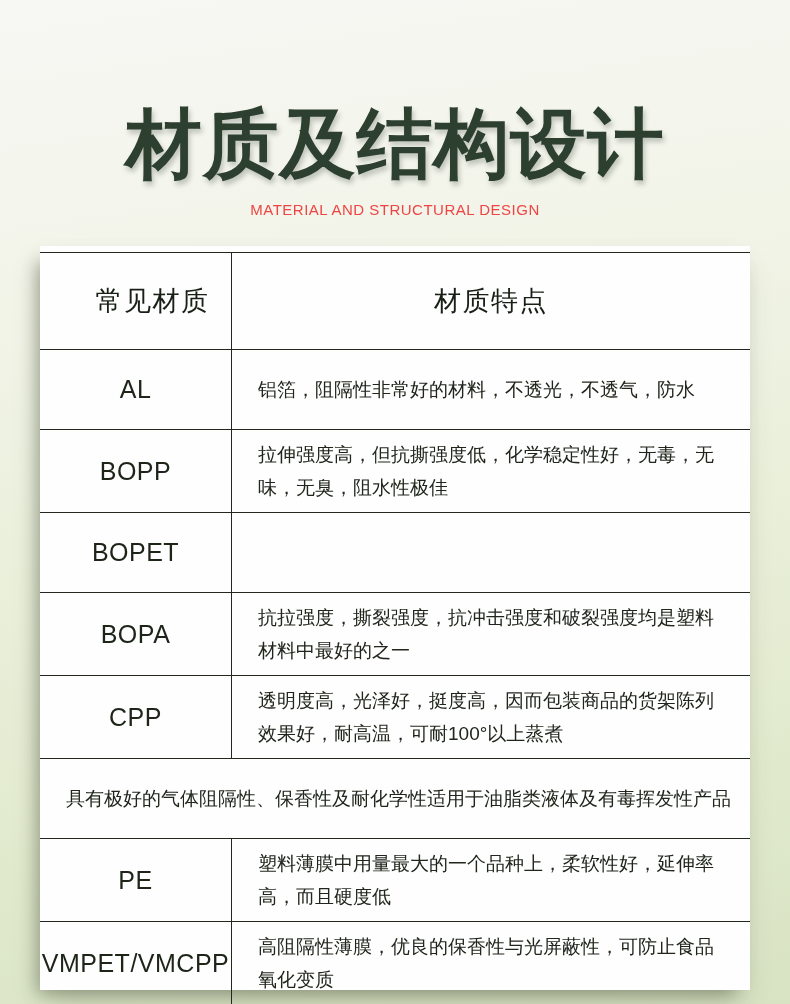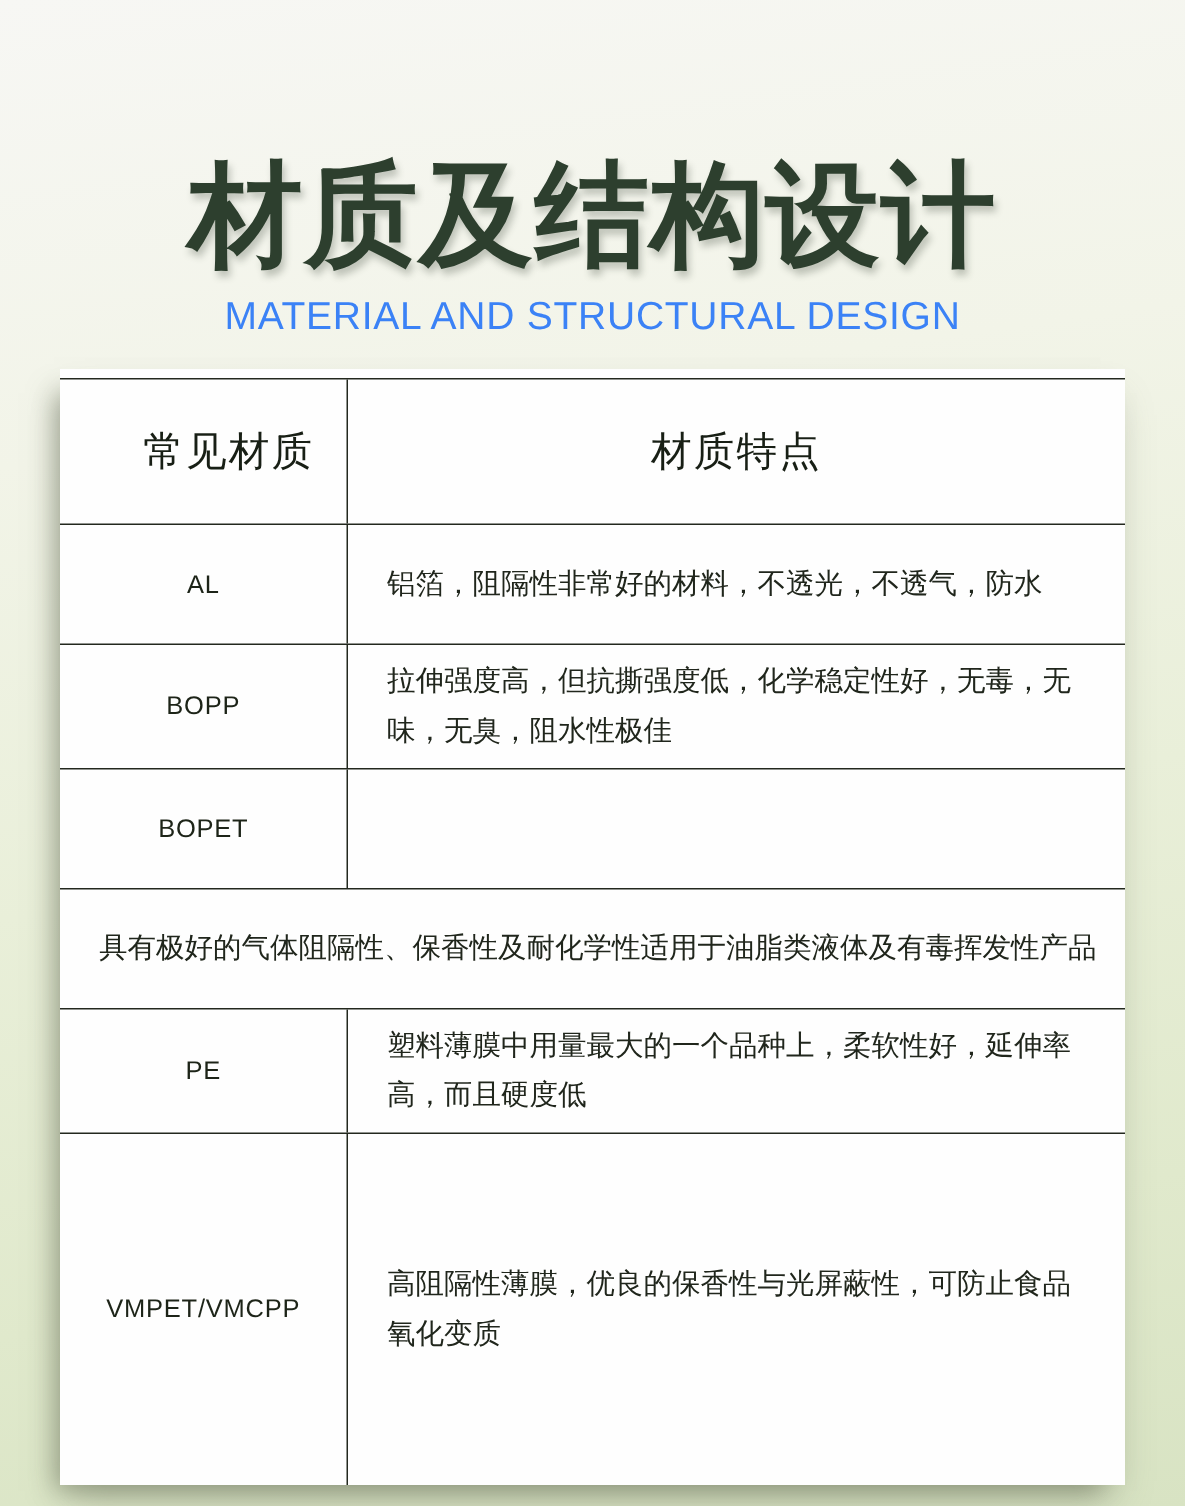"MATERIAL AND STRUCTURAL DESIGN" .subtitle { color: #3b82f6 -> #ef4444; font-size: 26px -> 15px }
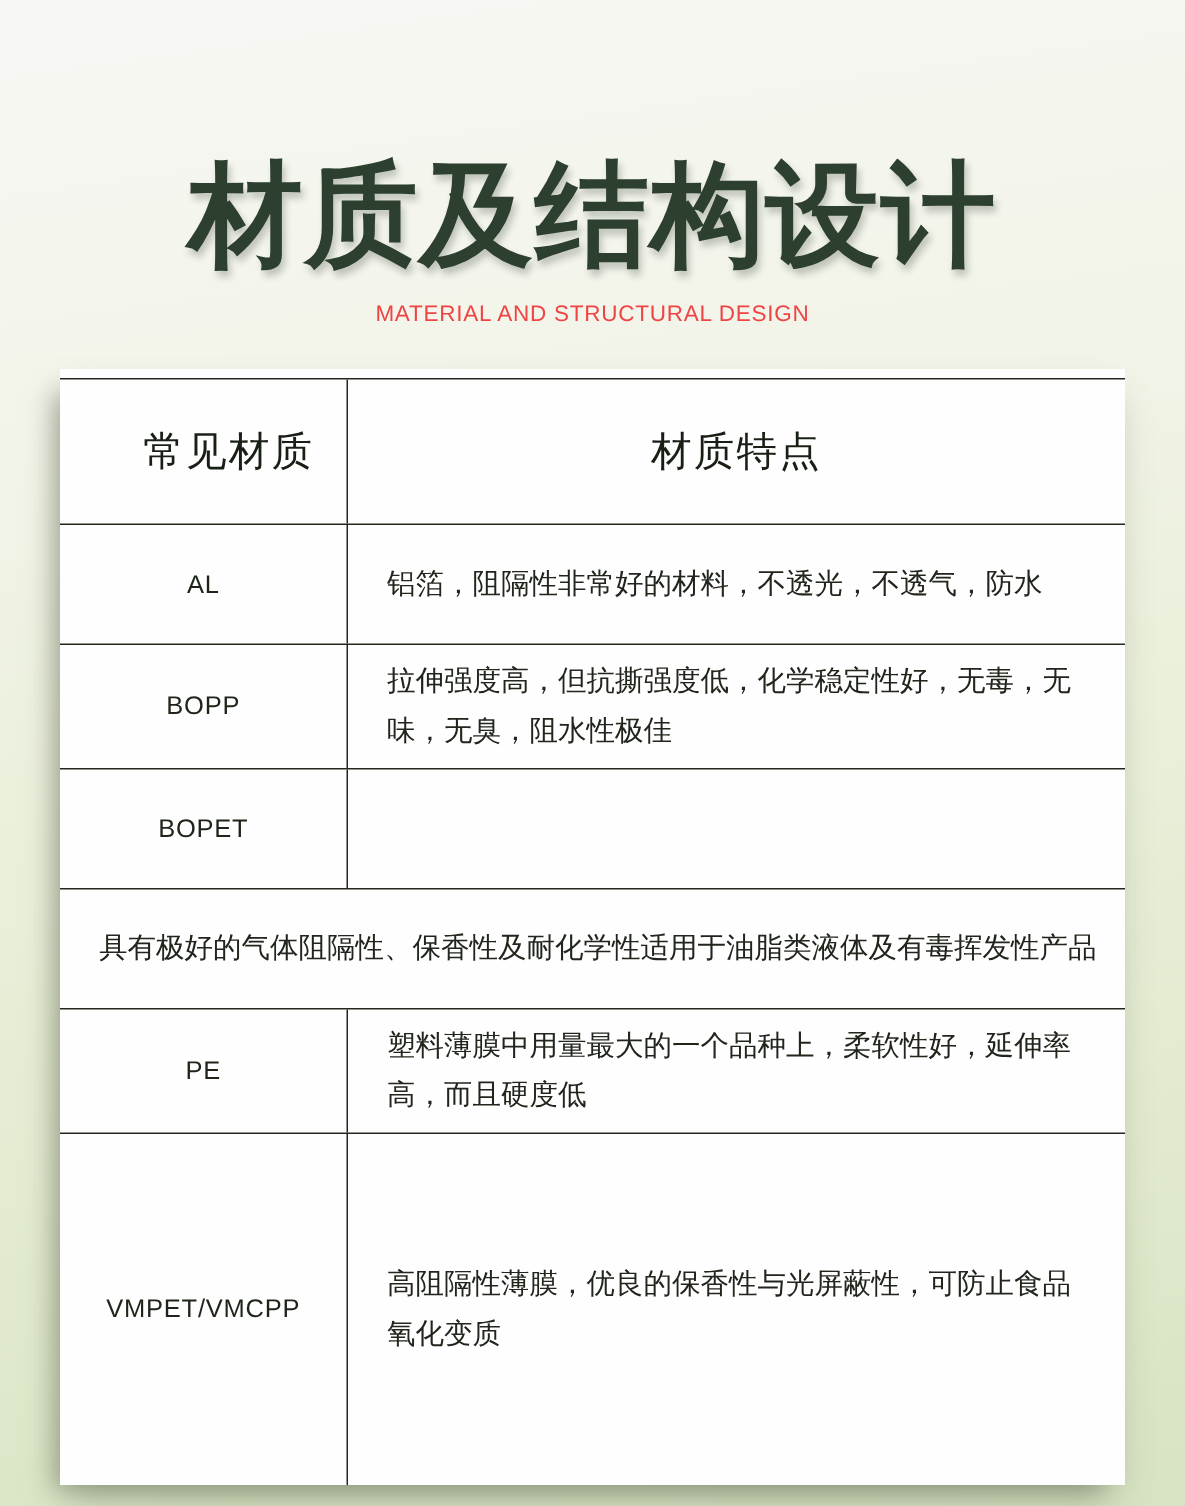"AL" .cell-left { font-size: 17px -> 25px }
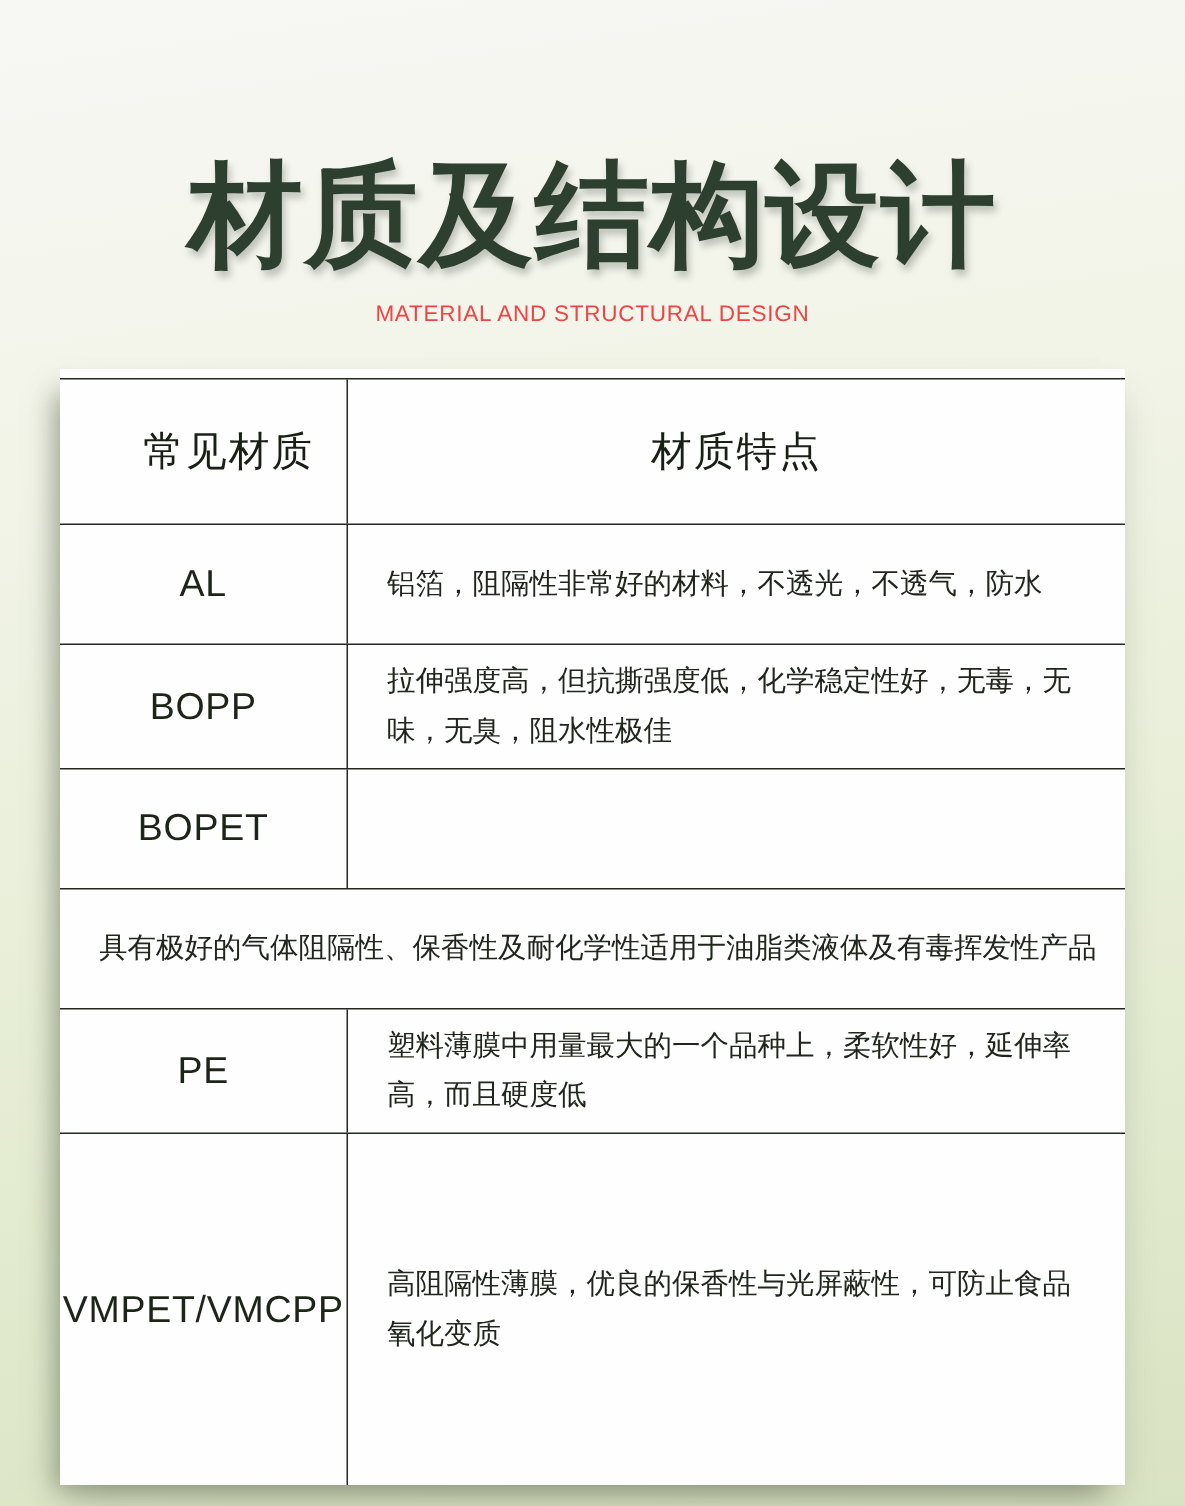"BOPA" div.row { html: none -> <div> <div>BOPA</div> <div>抗拉强度，撕裂强度，抗冲击强度和破裂强度均是塑料材料中最好的之一</div> </div> }
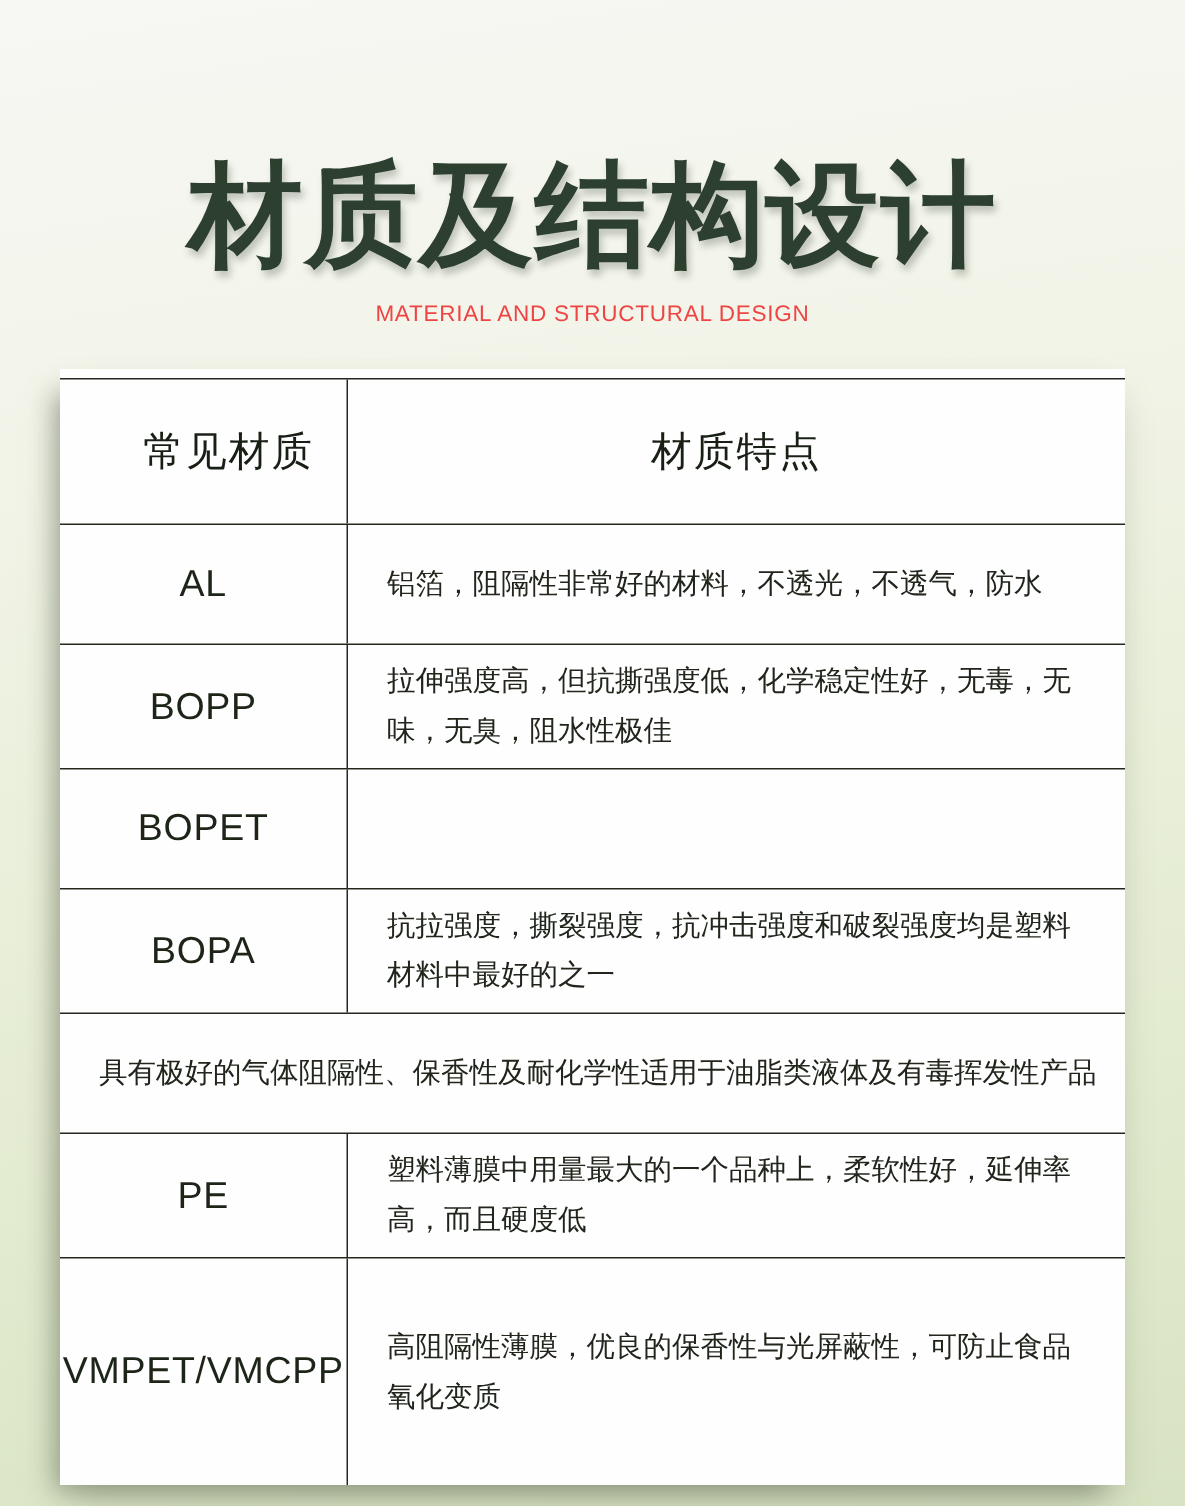"CPP" div.row { html: none -> <div> <div>CPP</div> <div>透明度高，光泽好，挺度高，因而包装商品的货架陈列效果好，耐高温，可耐100°以上蒸煮</div> </div> }
